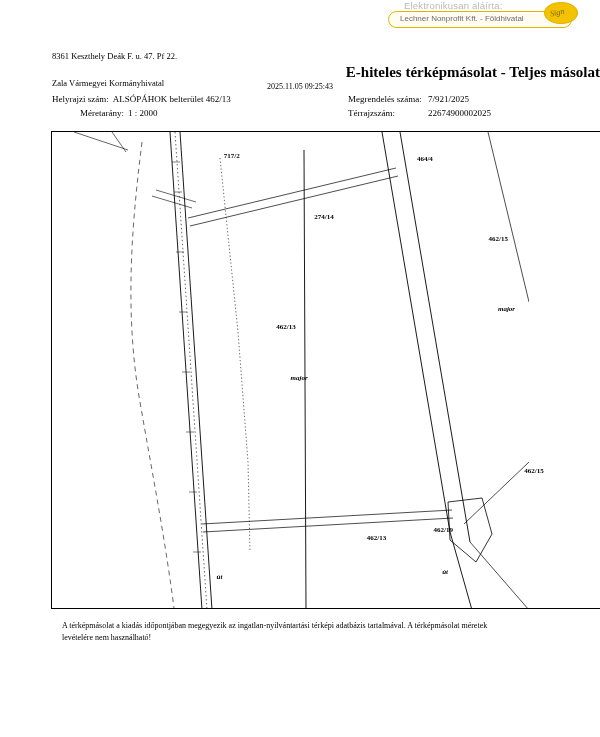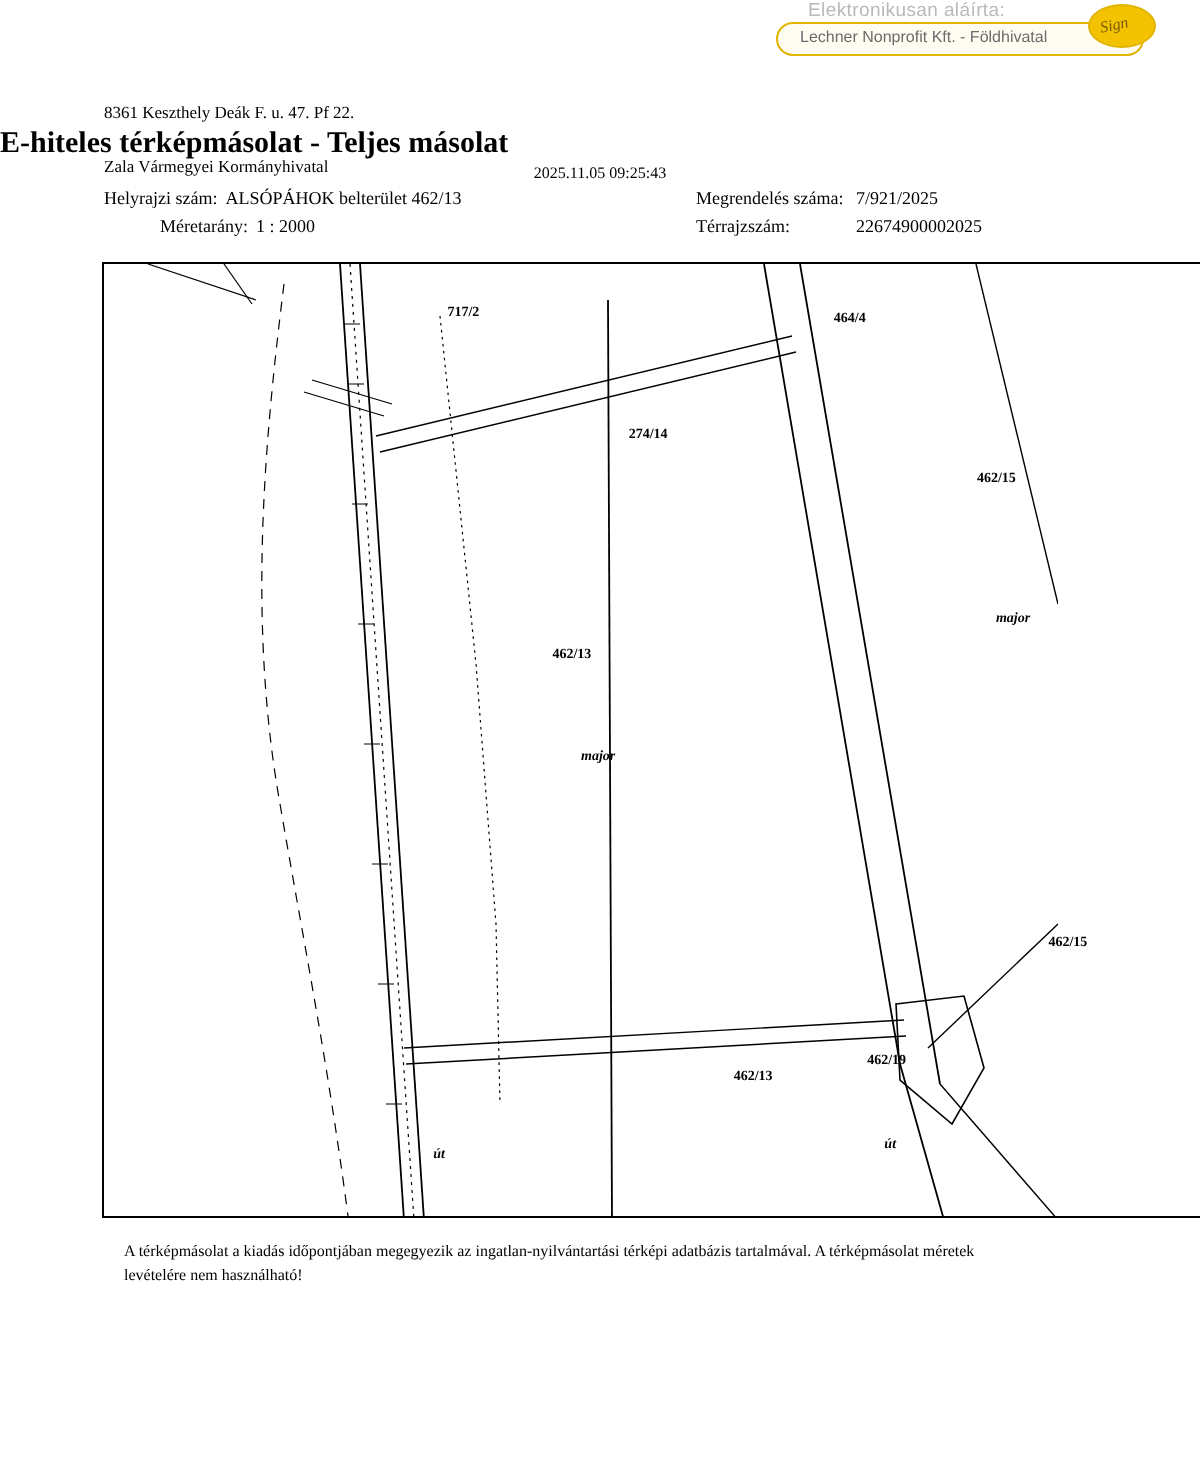"E-hiteles térképmásolat - Teljes másolat" .doc-title { text-align: left -> right }
